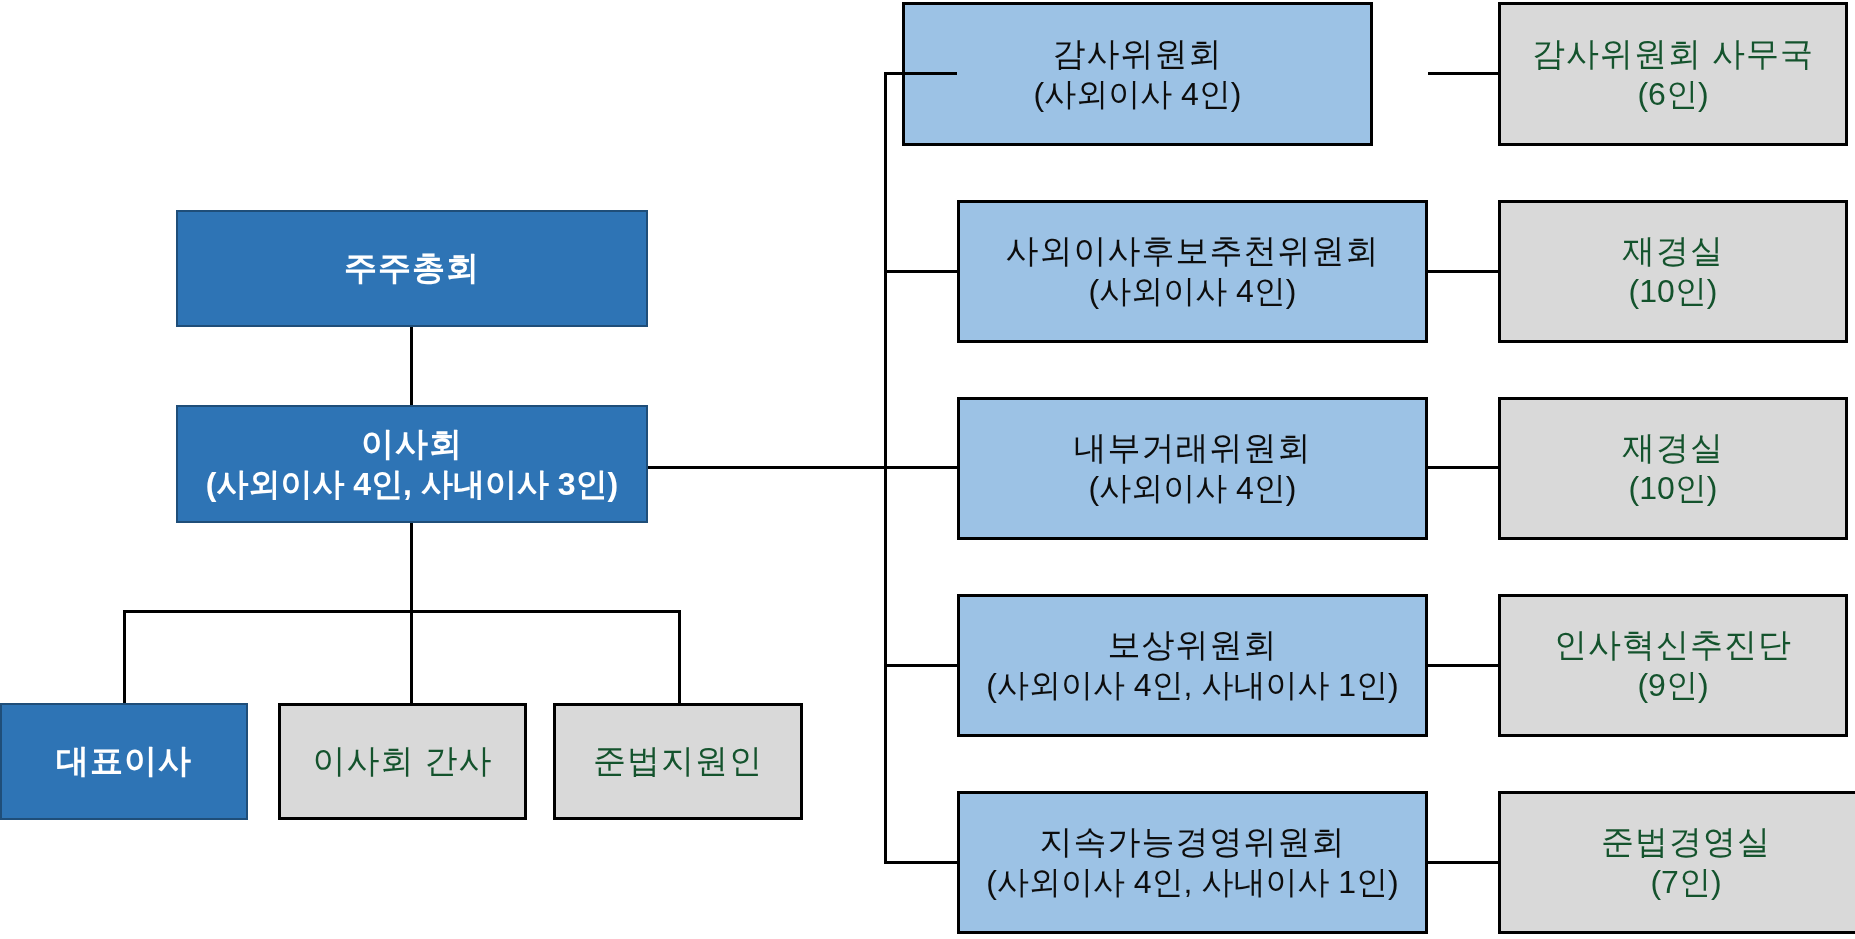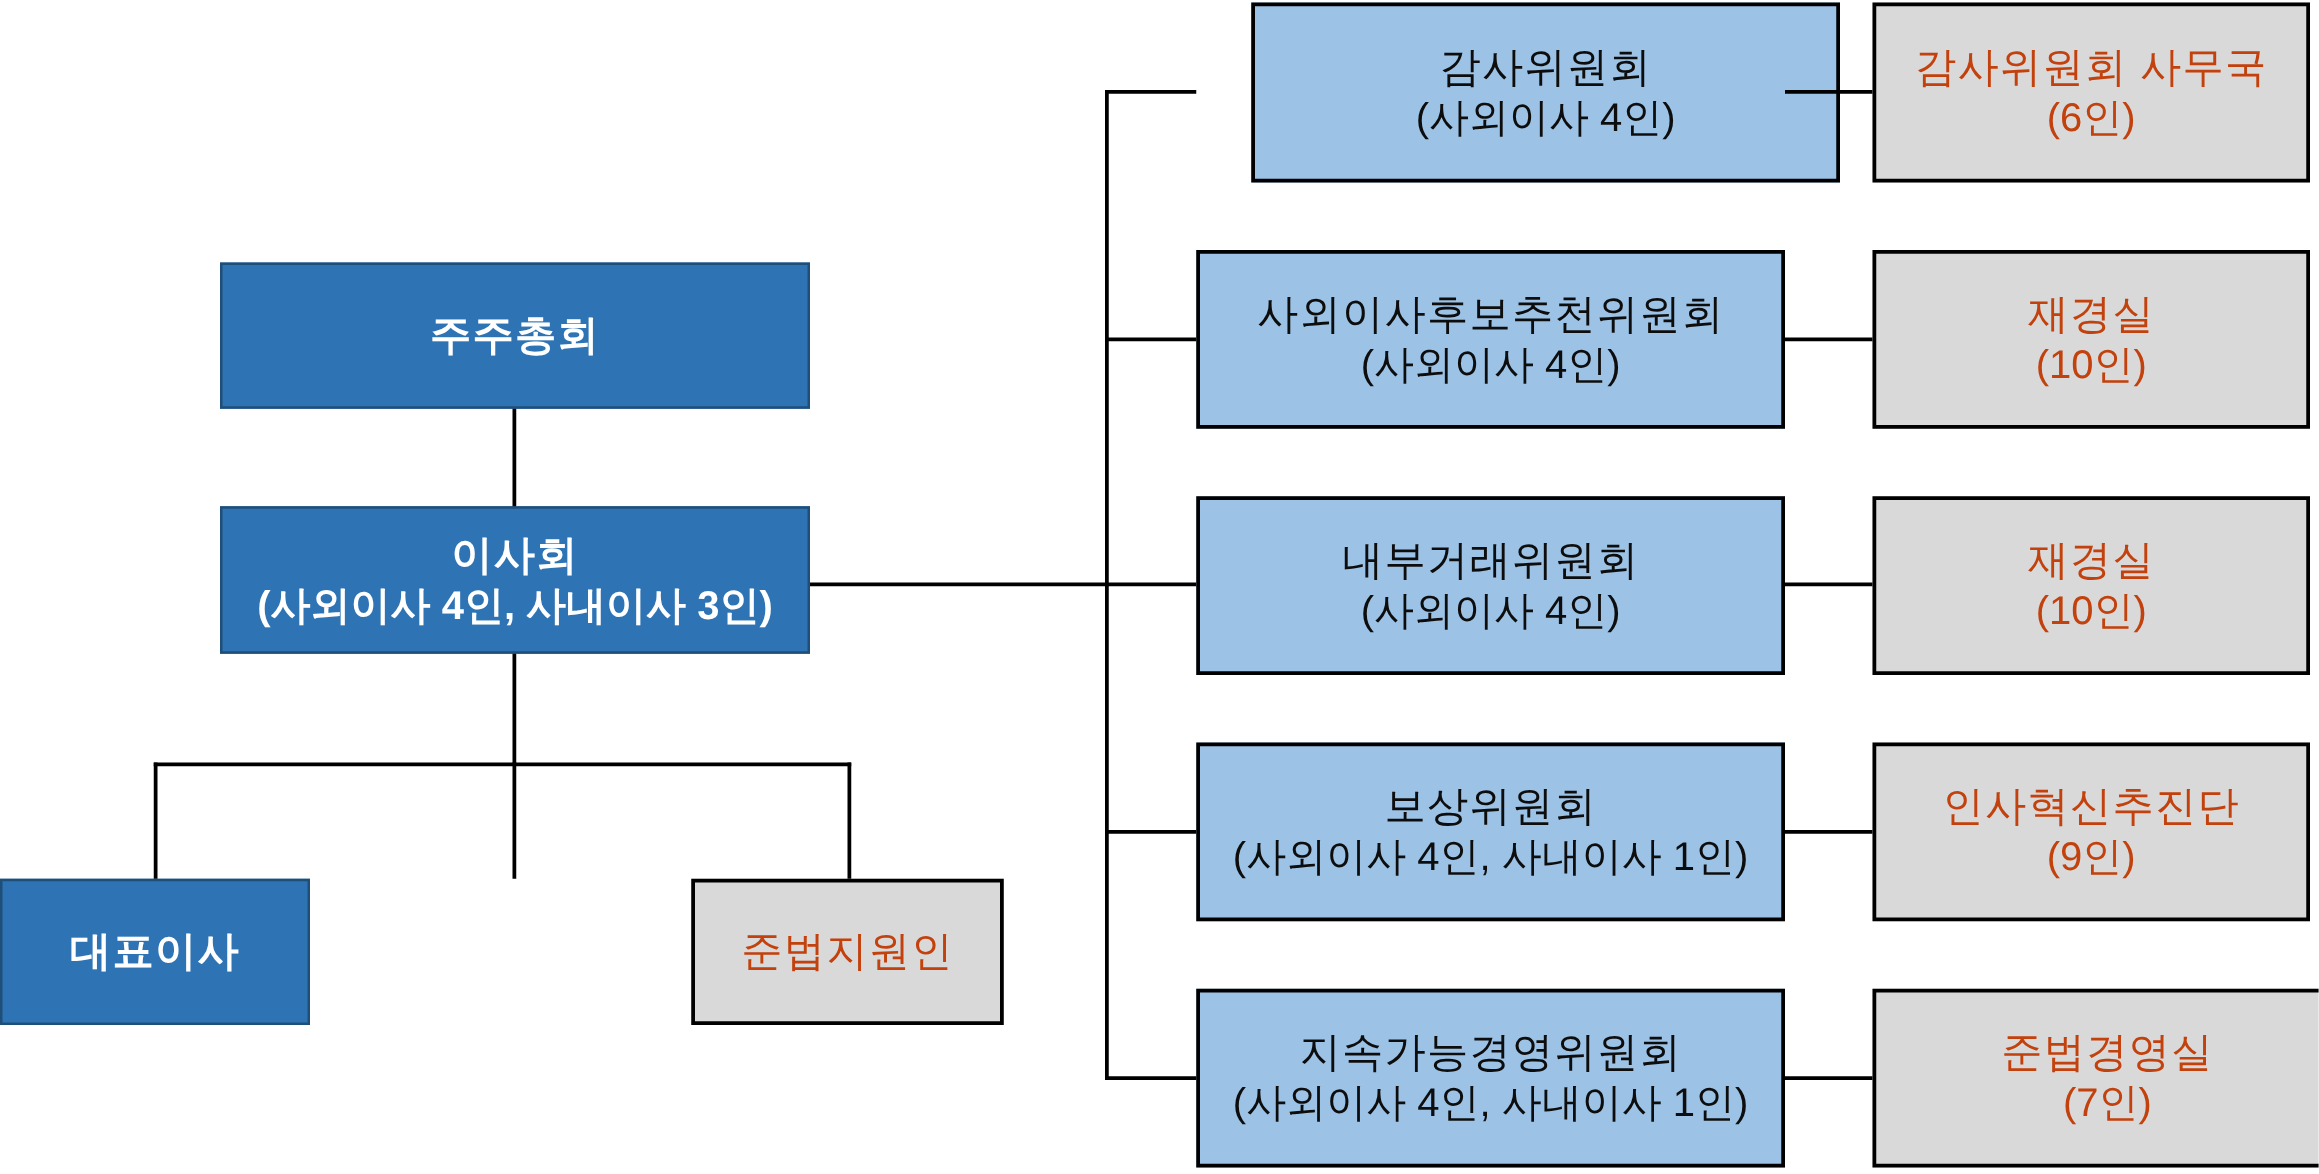"감사위원회" div.node { left: 1001px -> 902px }
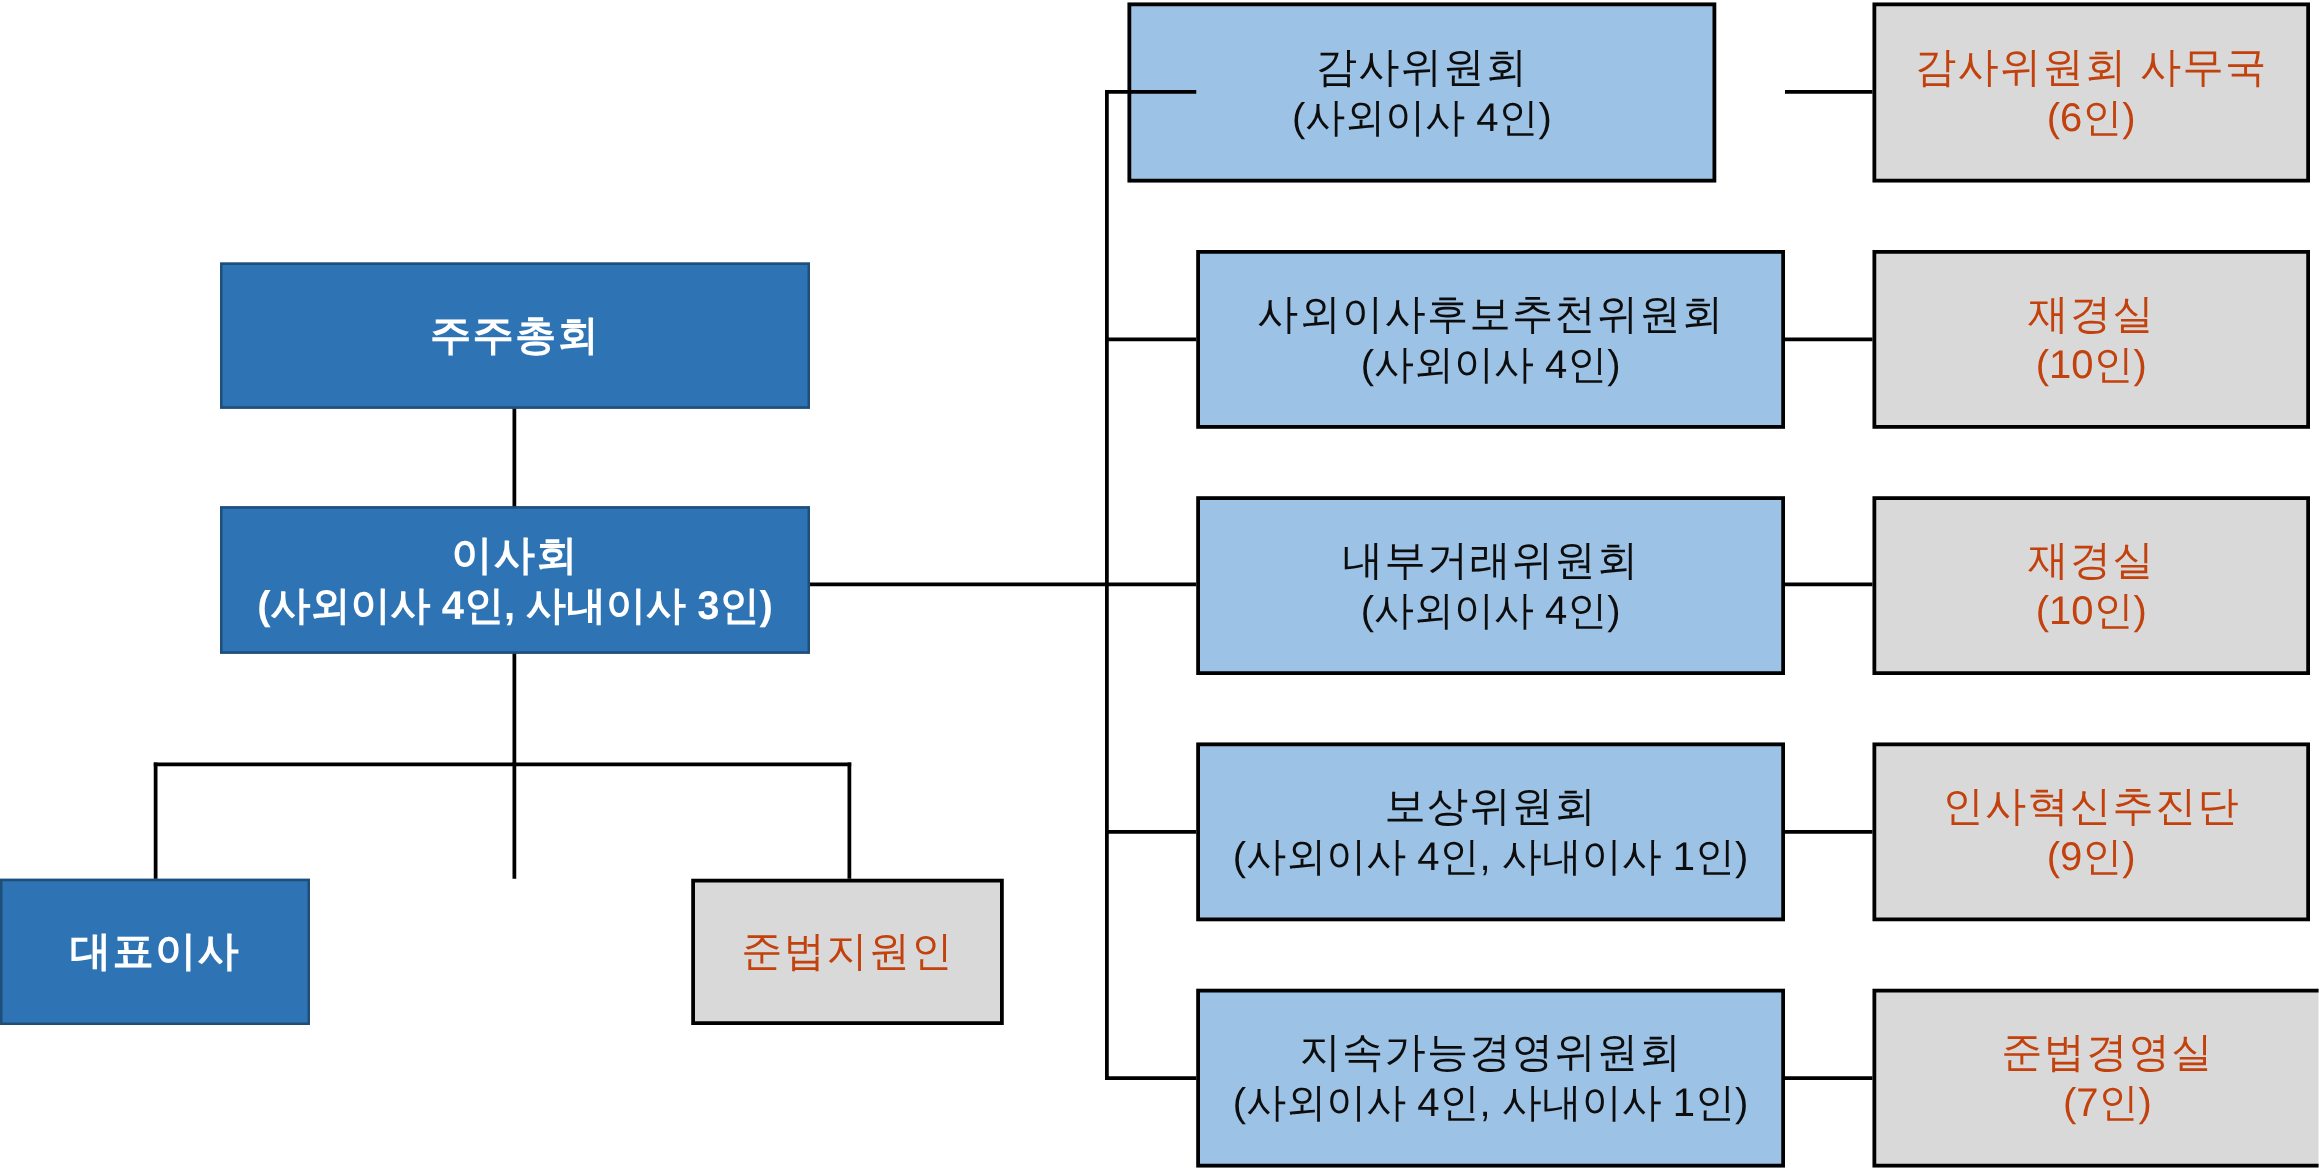"감사위원회 사무국" .gray { color: #c2410c -> #14532d }
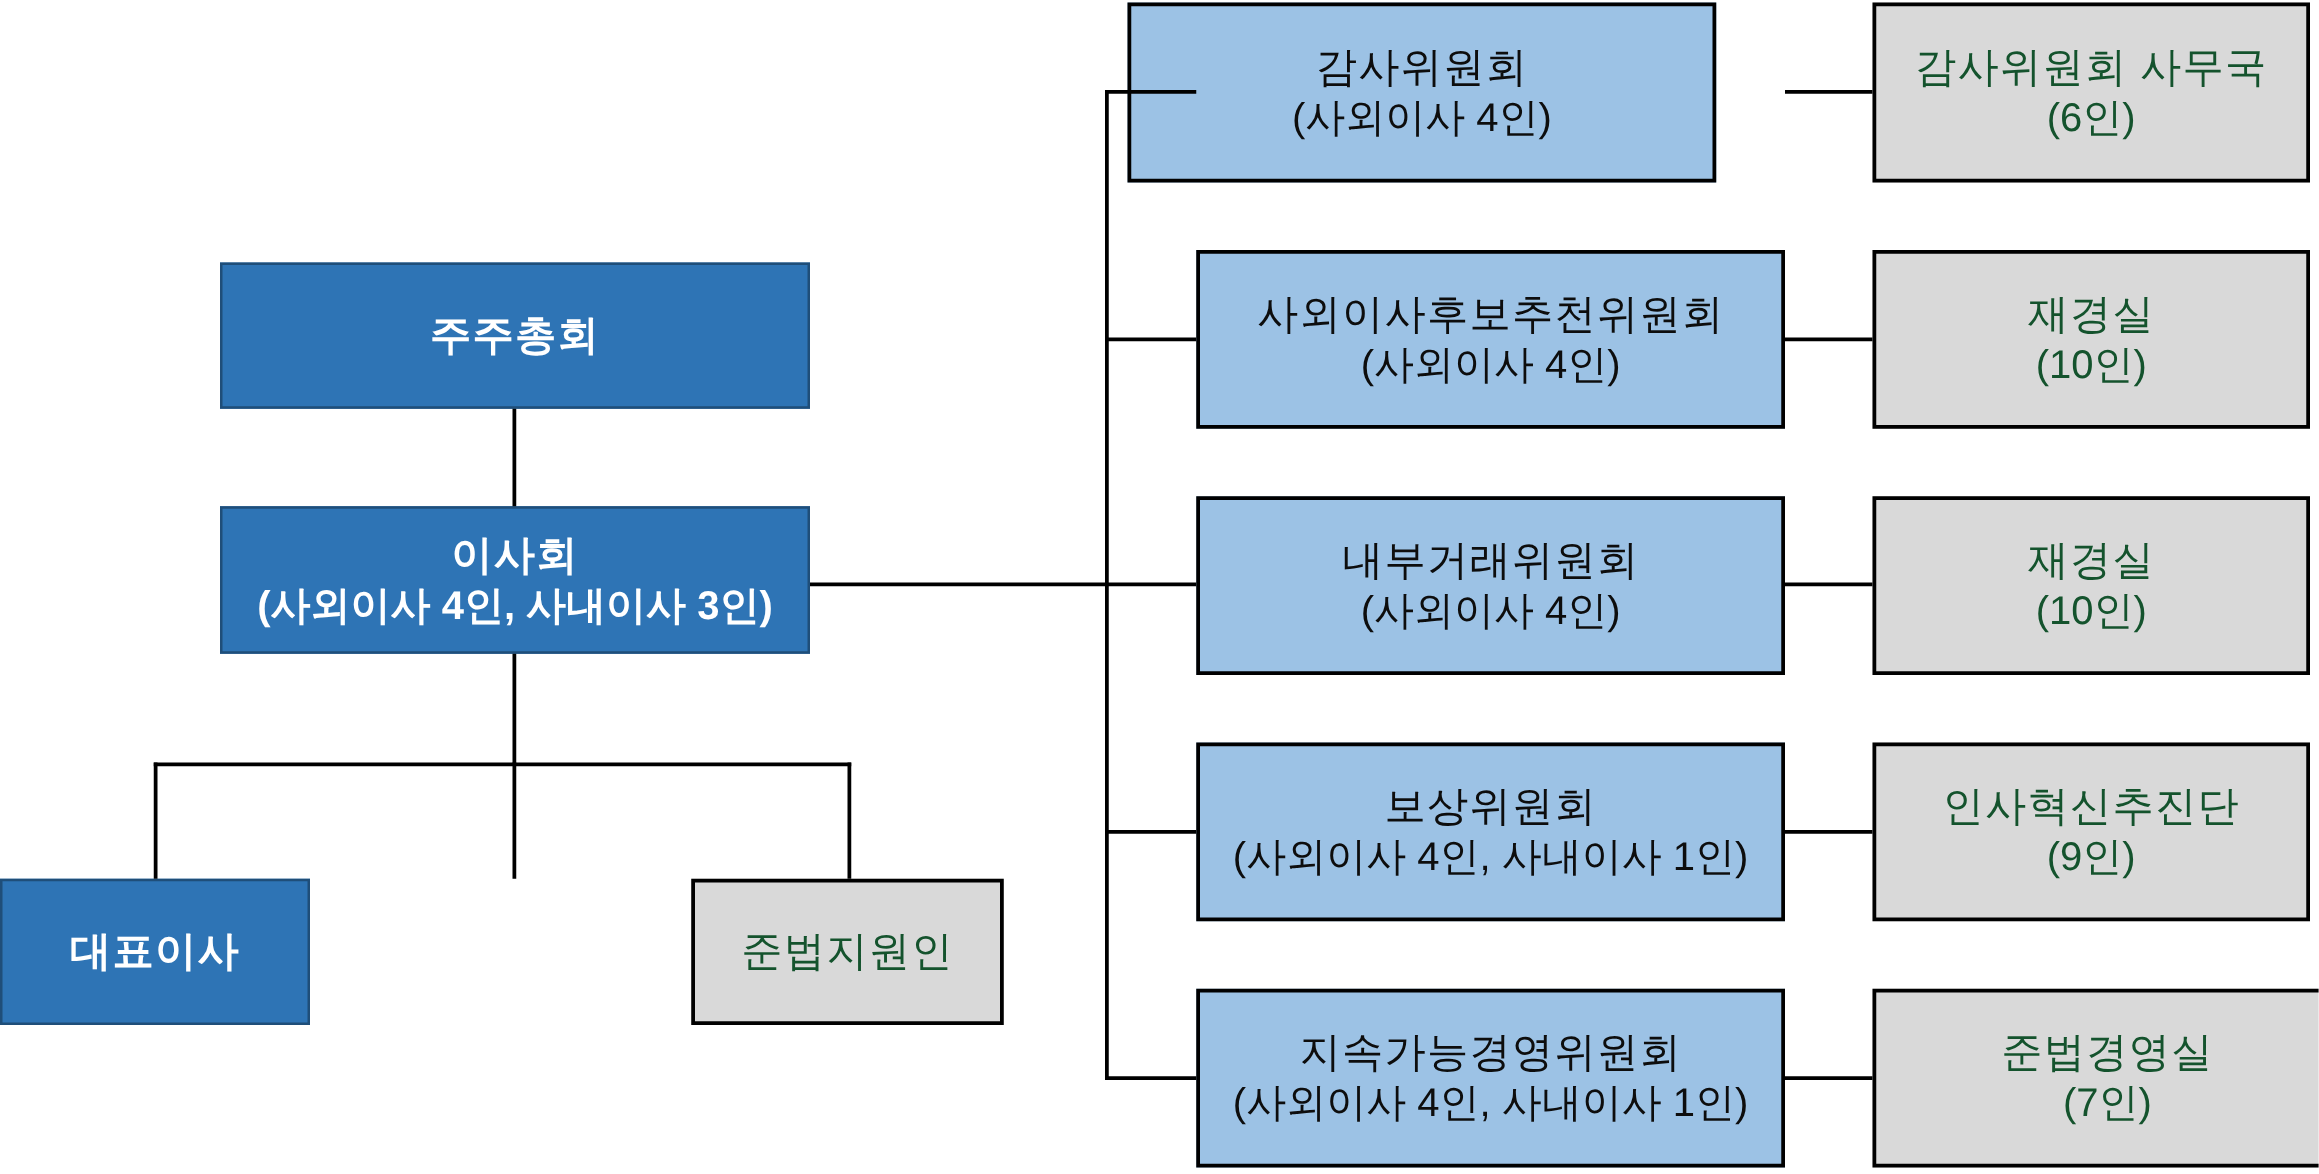"이사회 간사" div.node { html: none -> <div> <span>이사회 간사</span> </div> }
